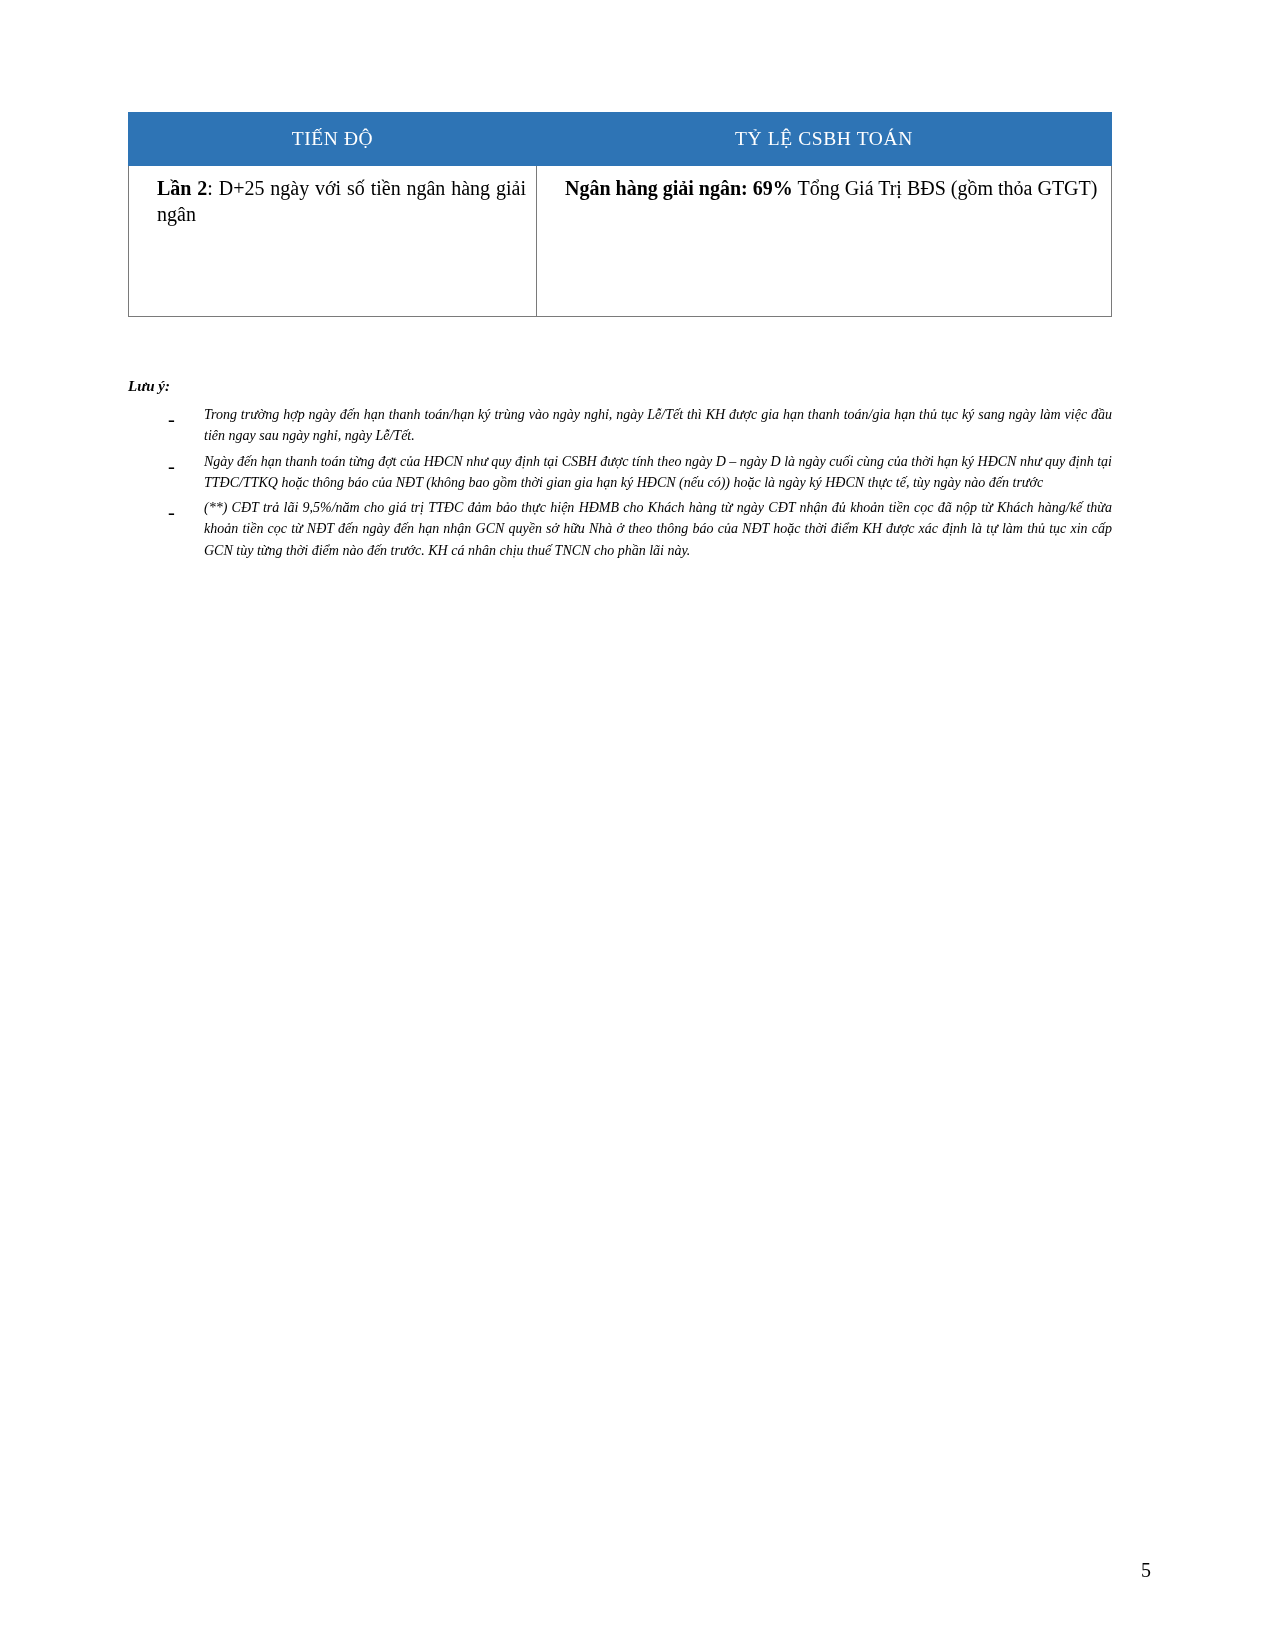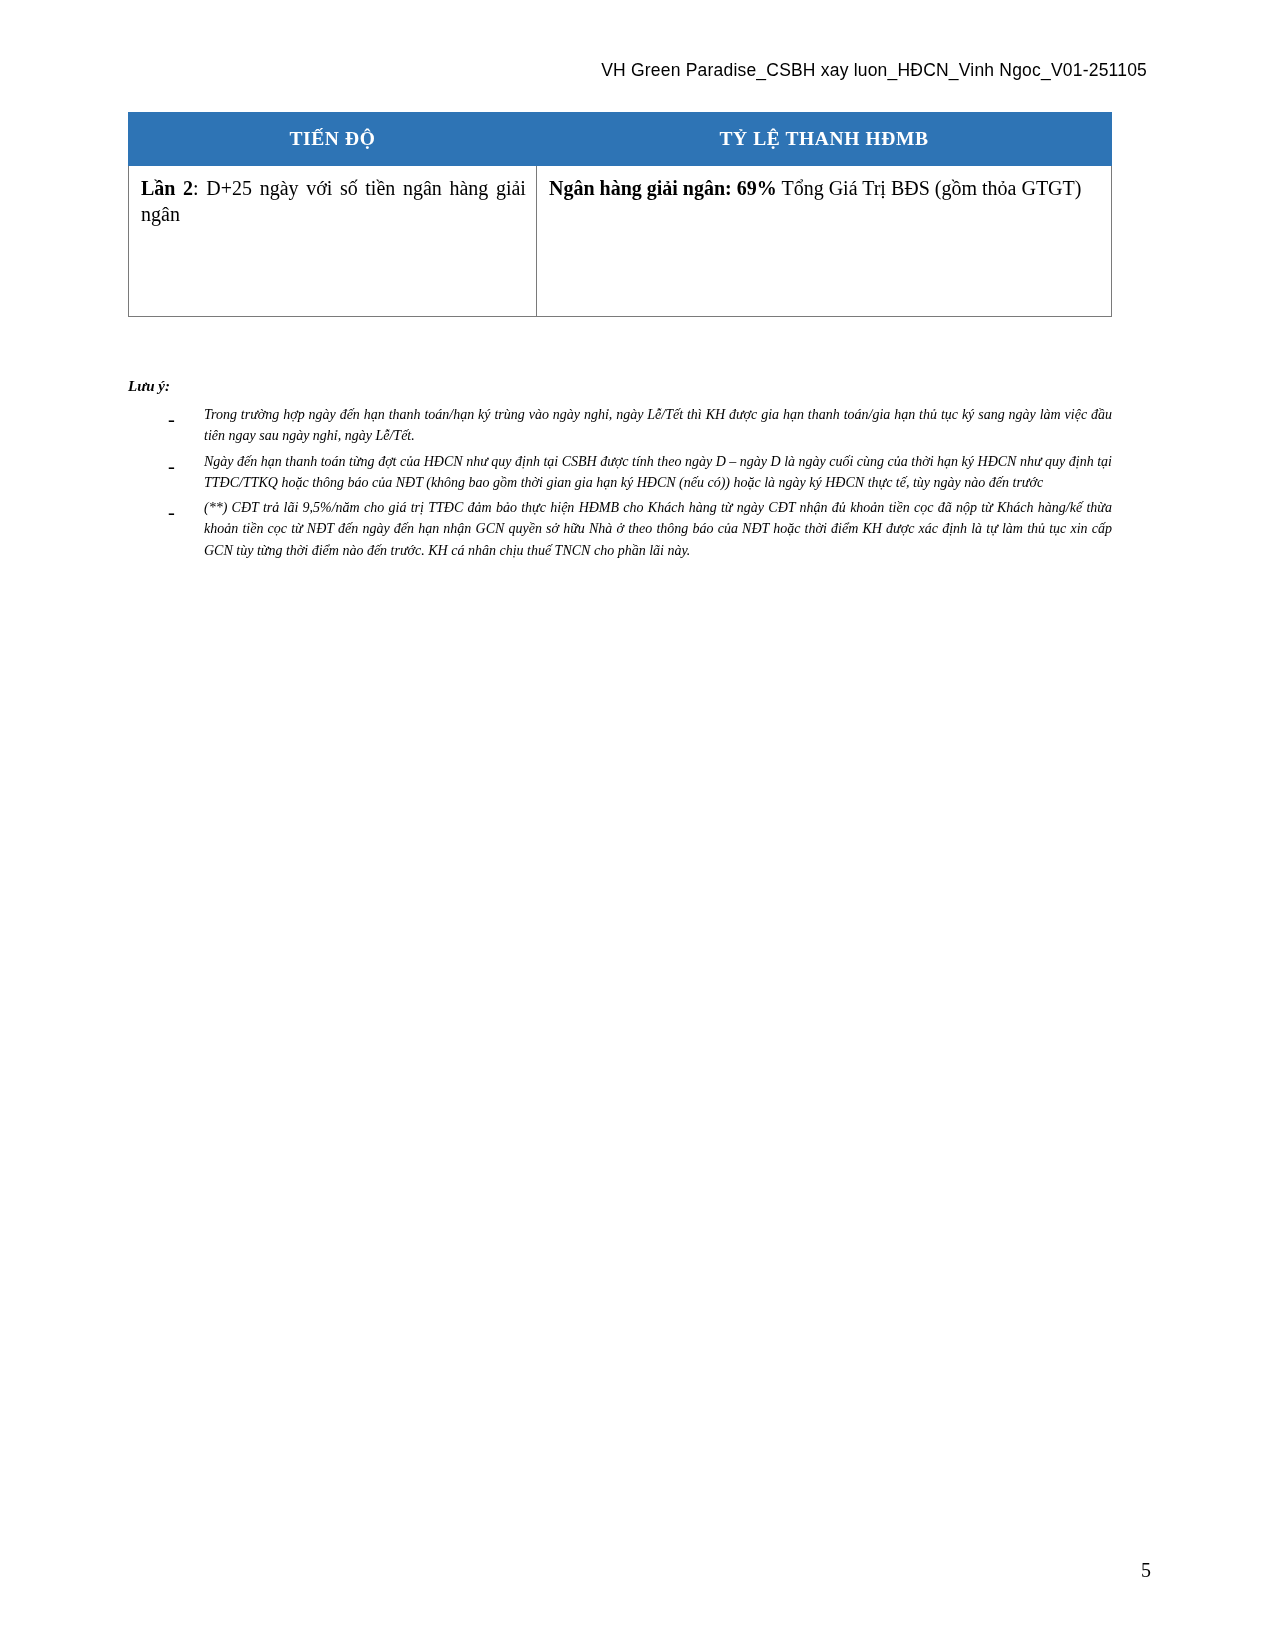"VH Green Paradise_CSBH xay" div.doc-header { html: <div>VH Green Paradise_CSBH xay luon_HĐCN_Vinh Ngoc_V01-251105</div> -> none }
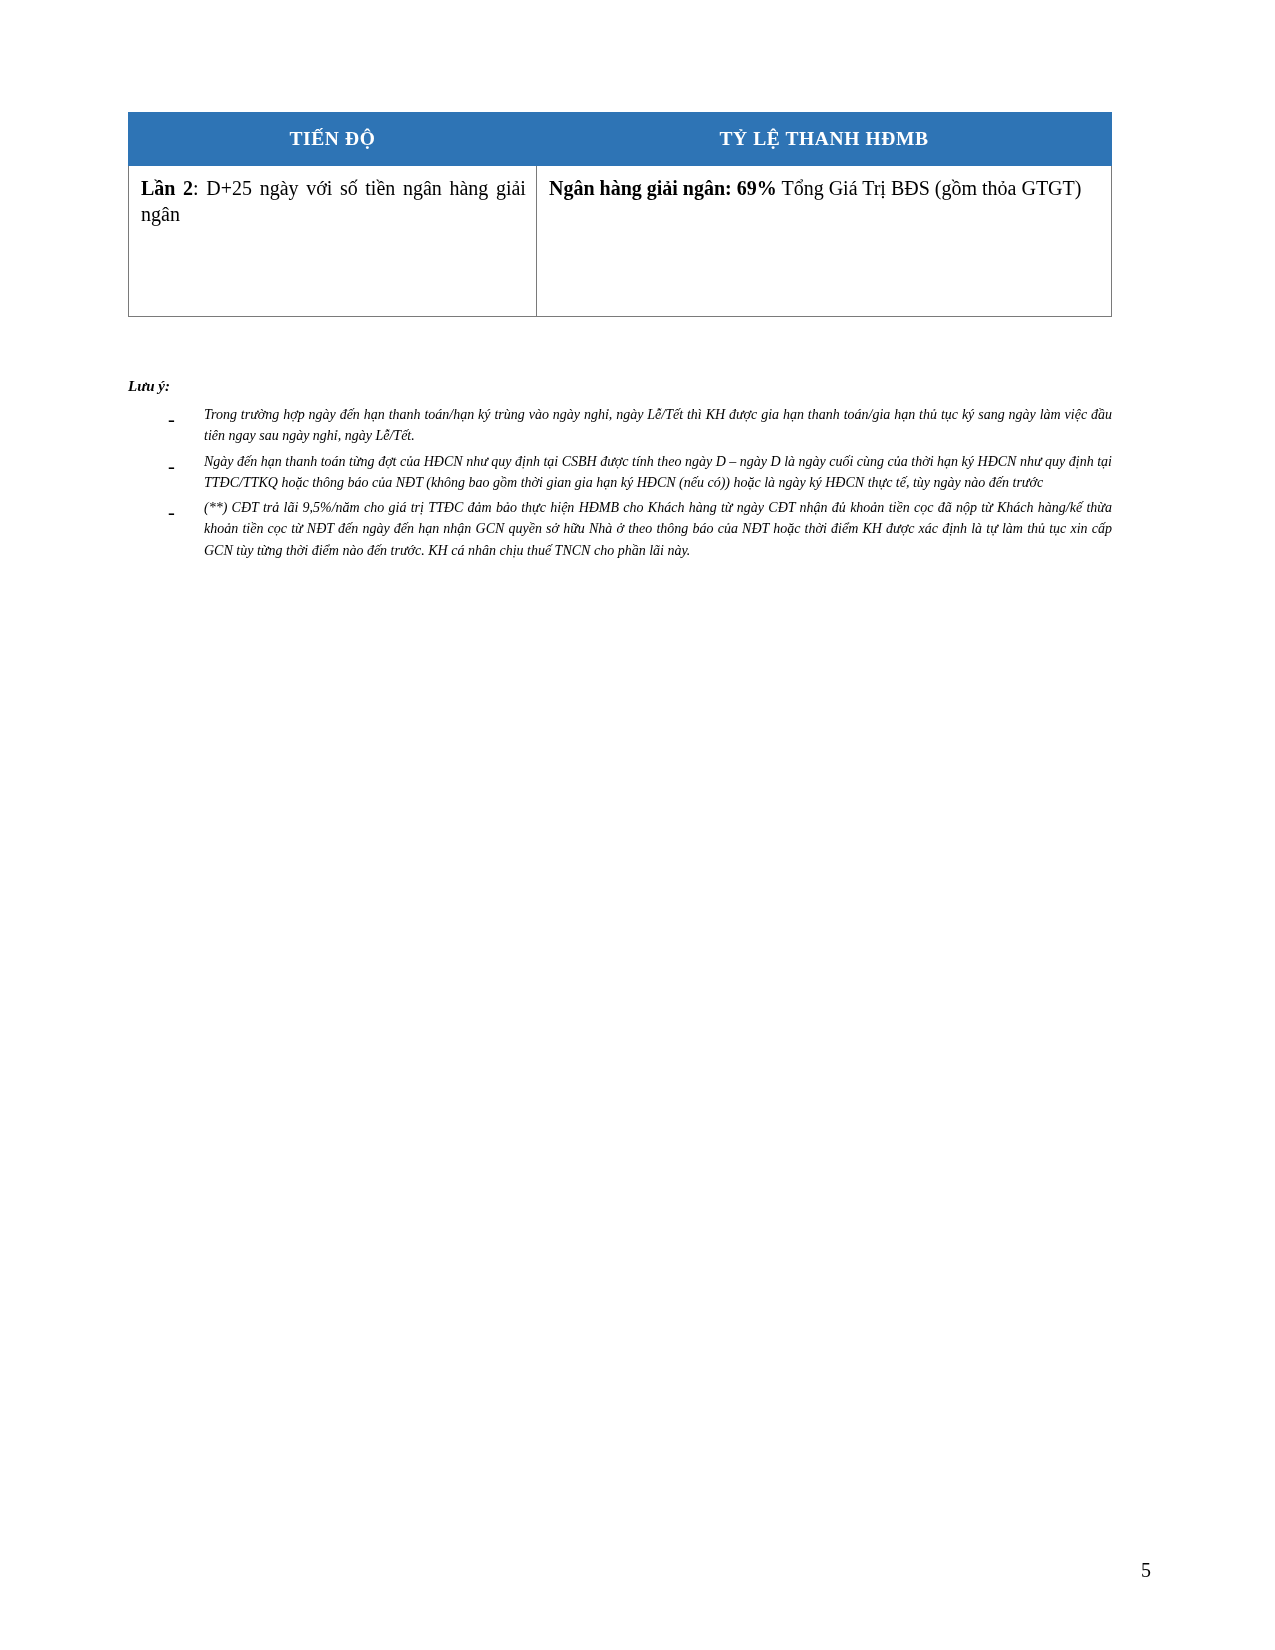"TIẾN ĐỘ" .pay-table thead th { font-weight: bold -> normal }
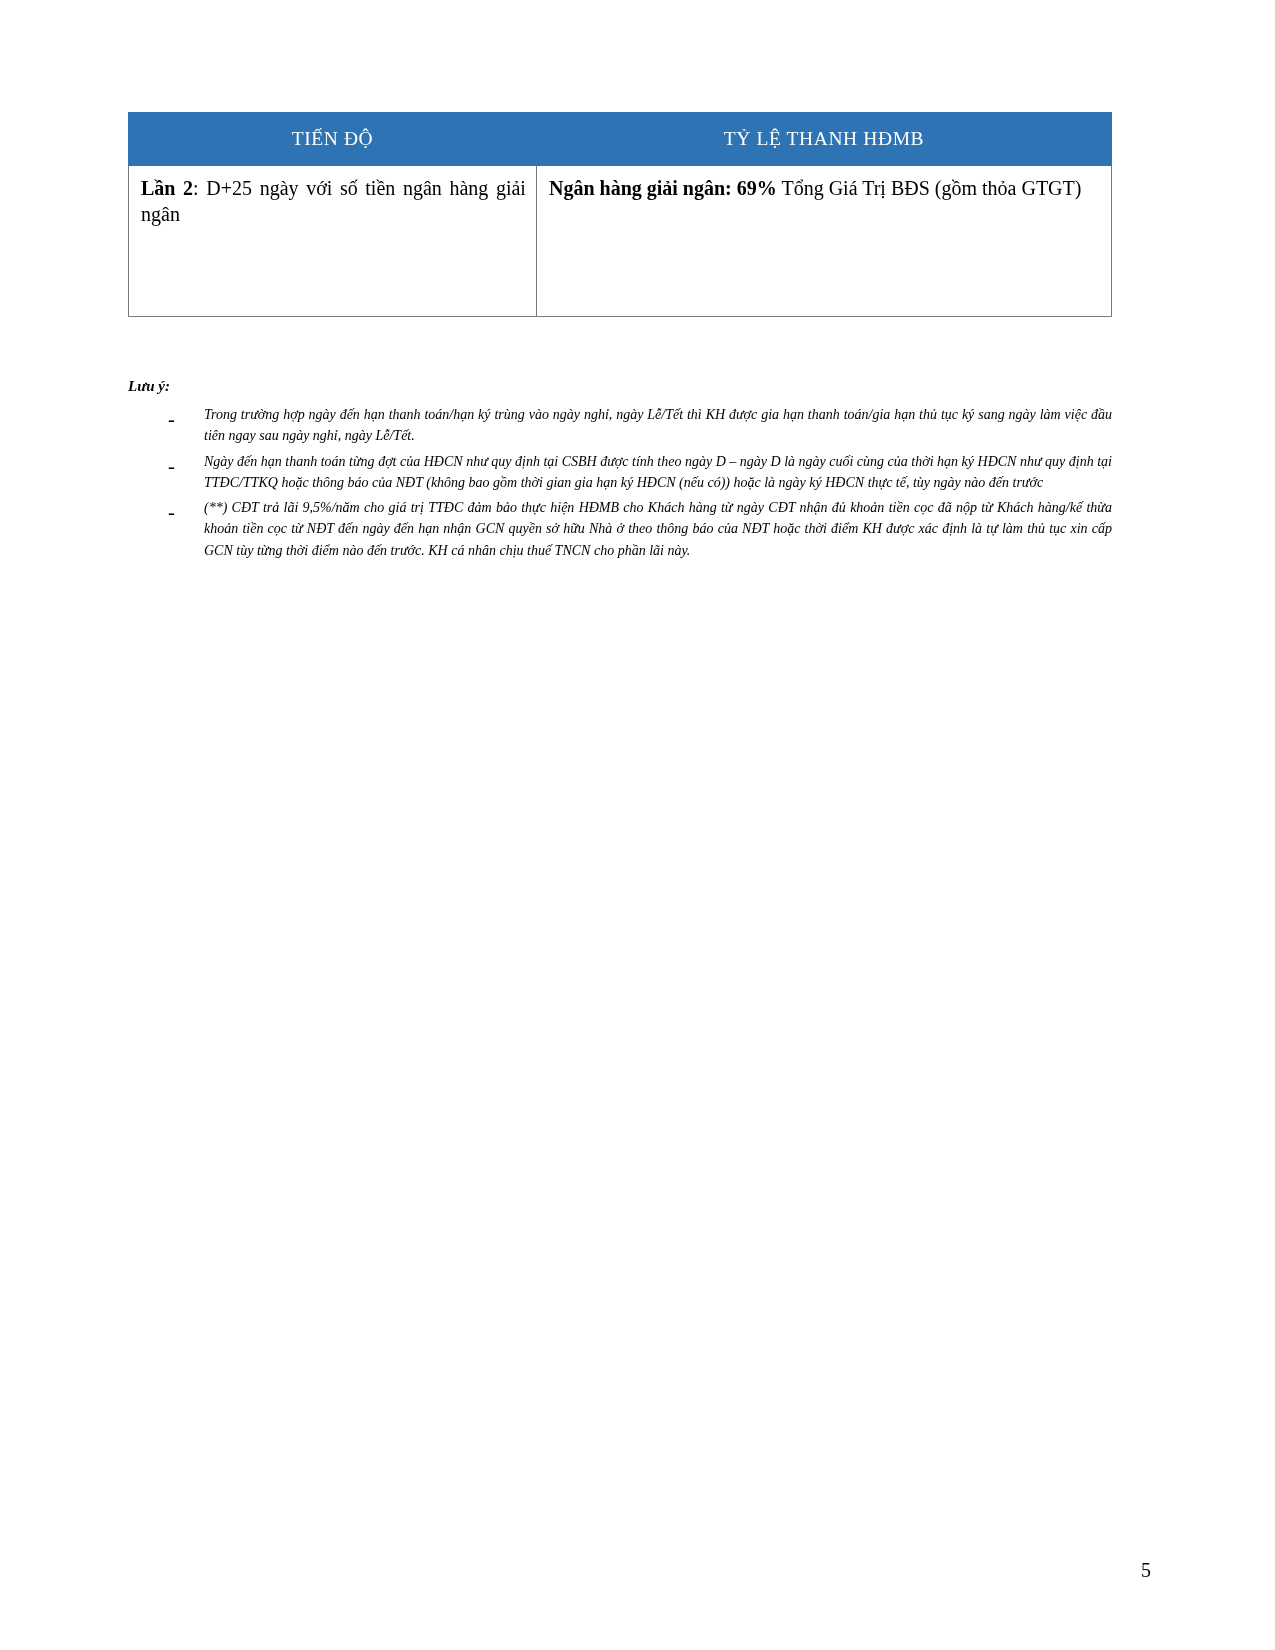"TỶ LỆ THANH HĐMB" th { text: THANH HĐMB -> CSBH TOÁN }
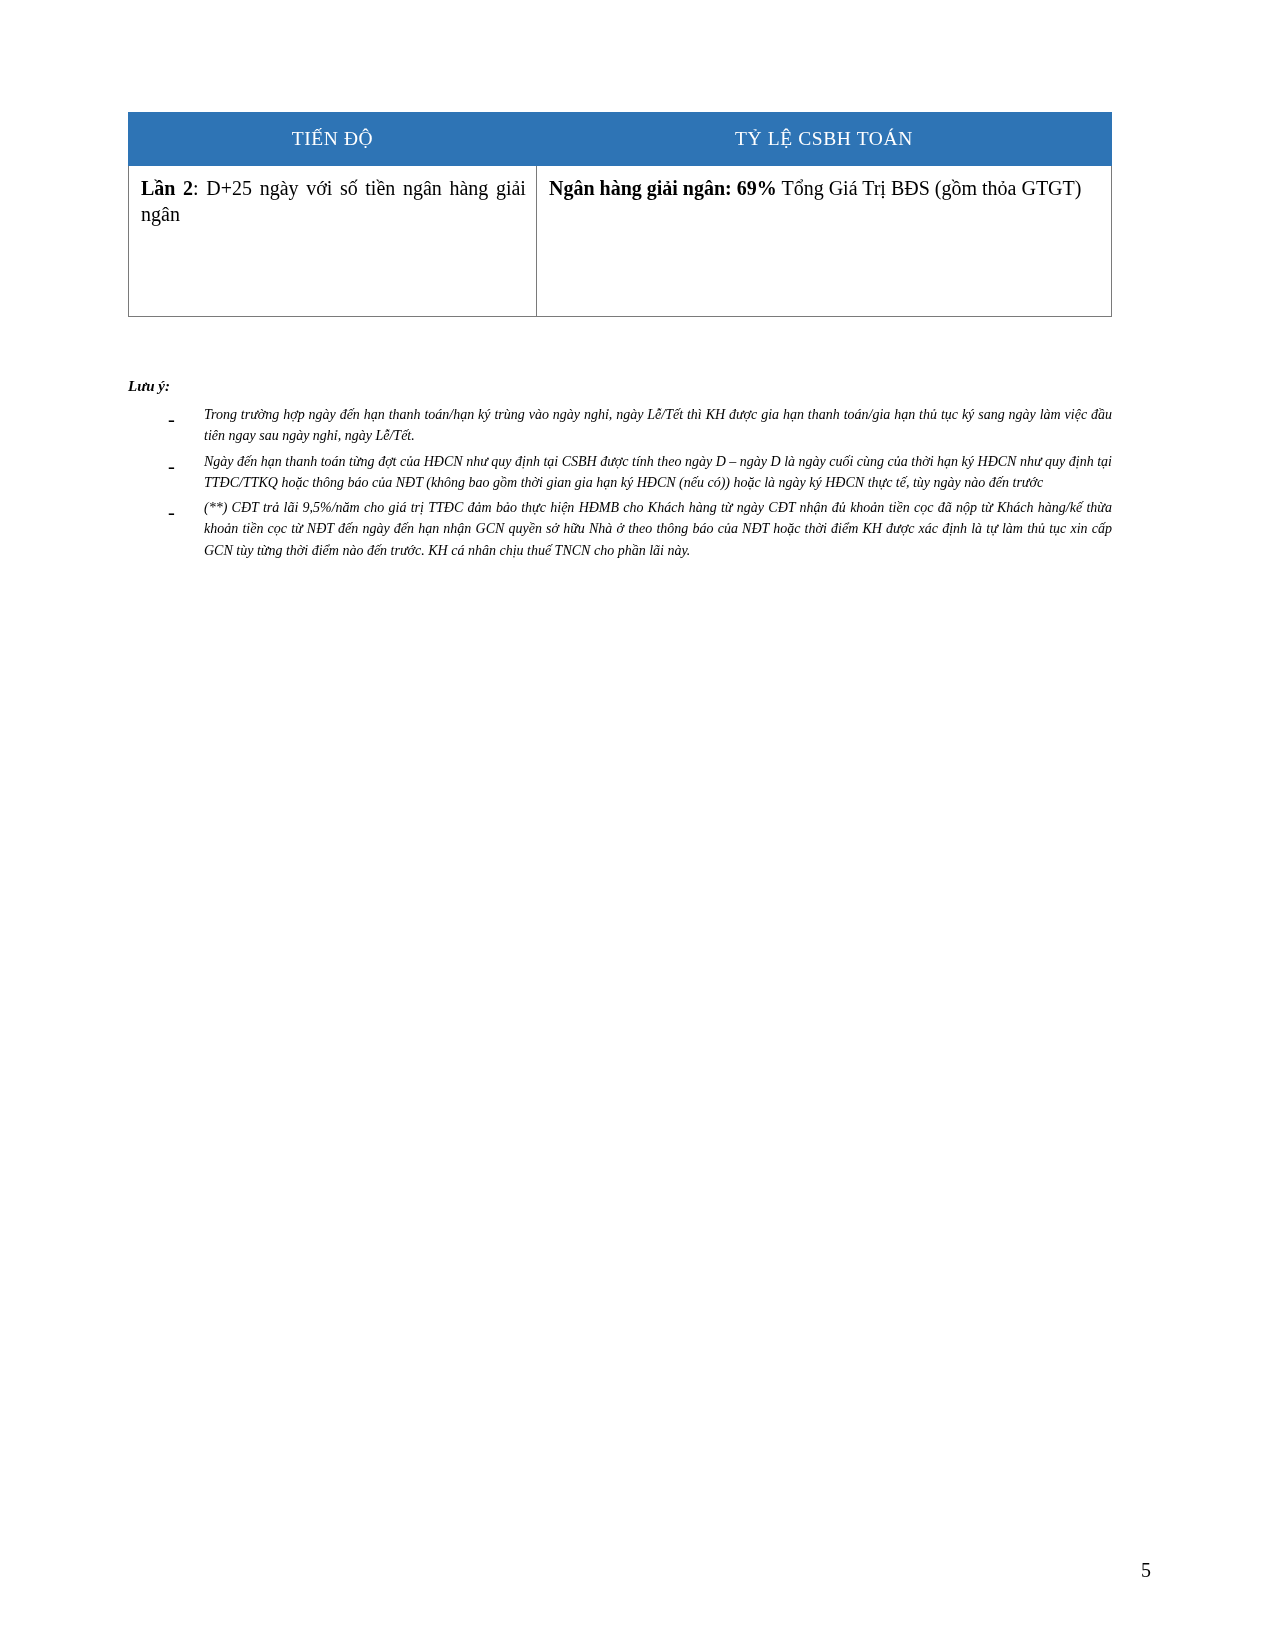"Lần 2: D+25 ngày với" .pay-table th, .pay-table td { padding: 9px 10px 9px 12px -> 9px 10px 9px 28px }
